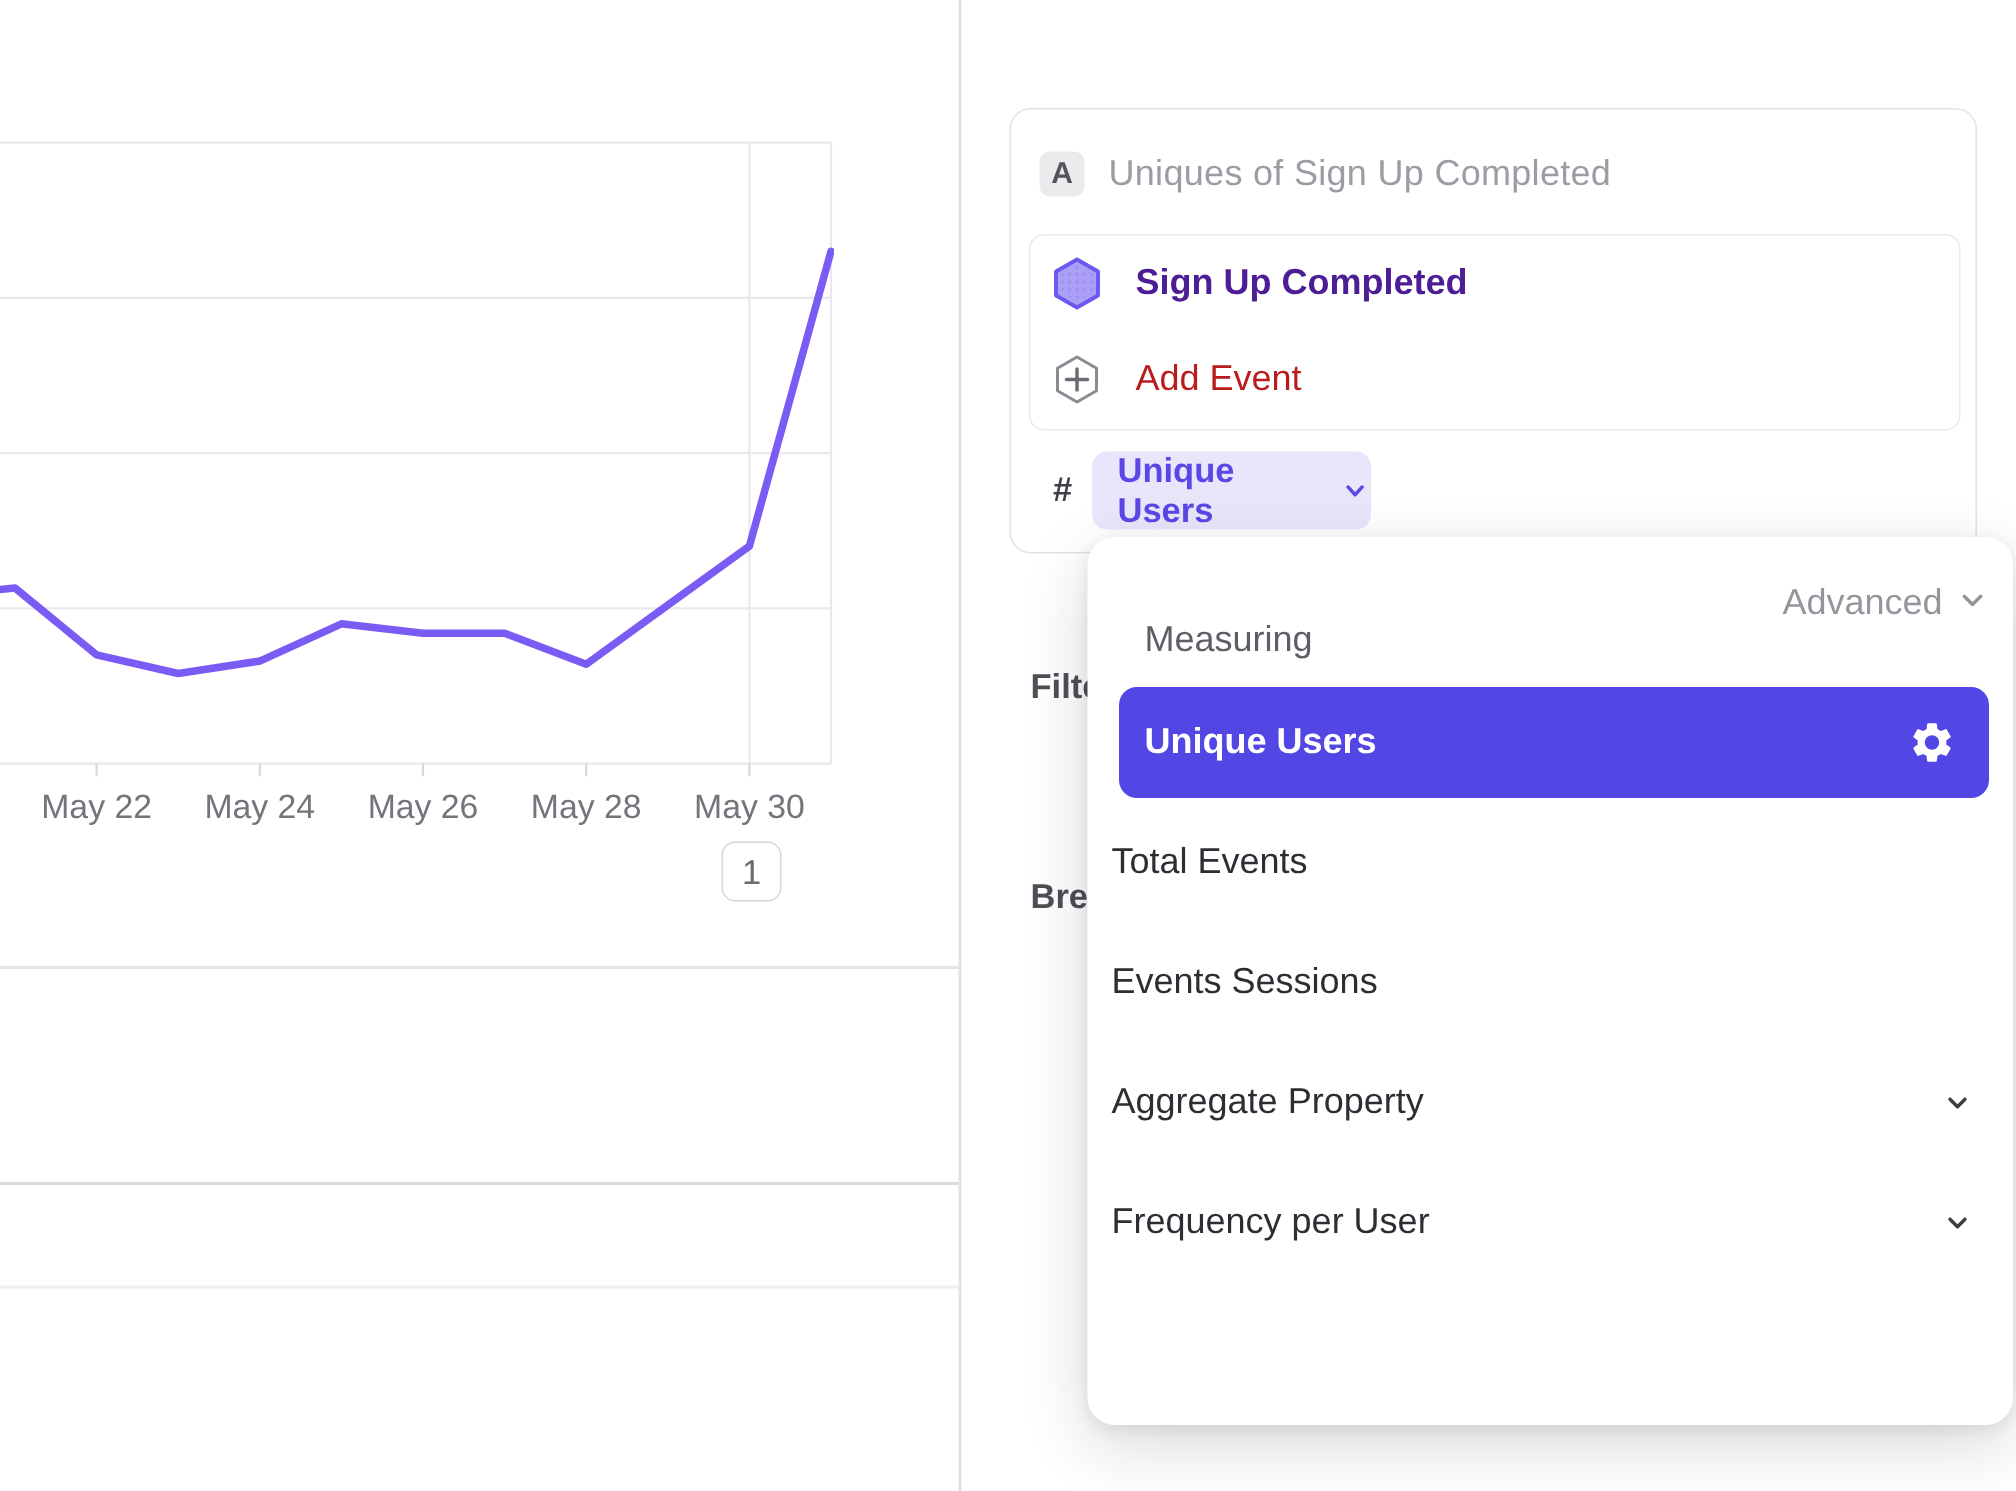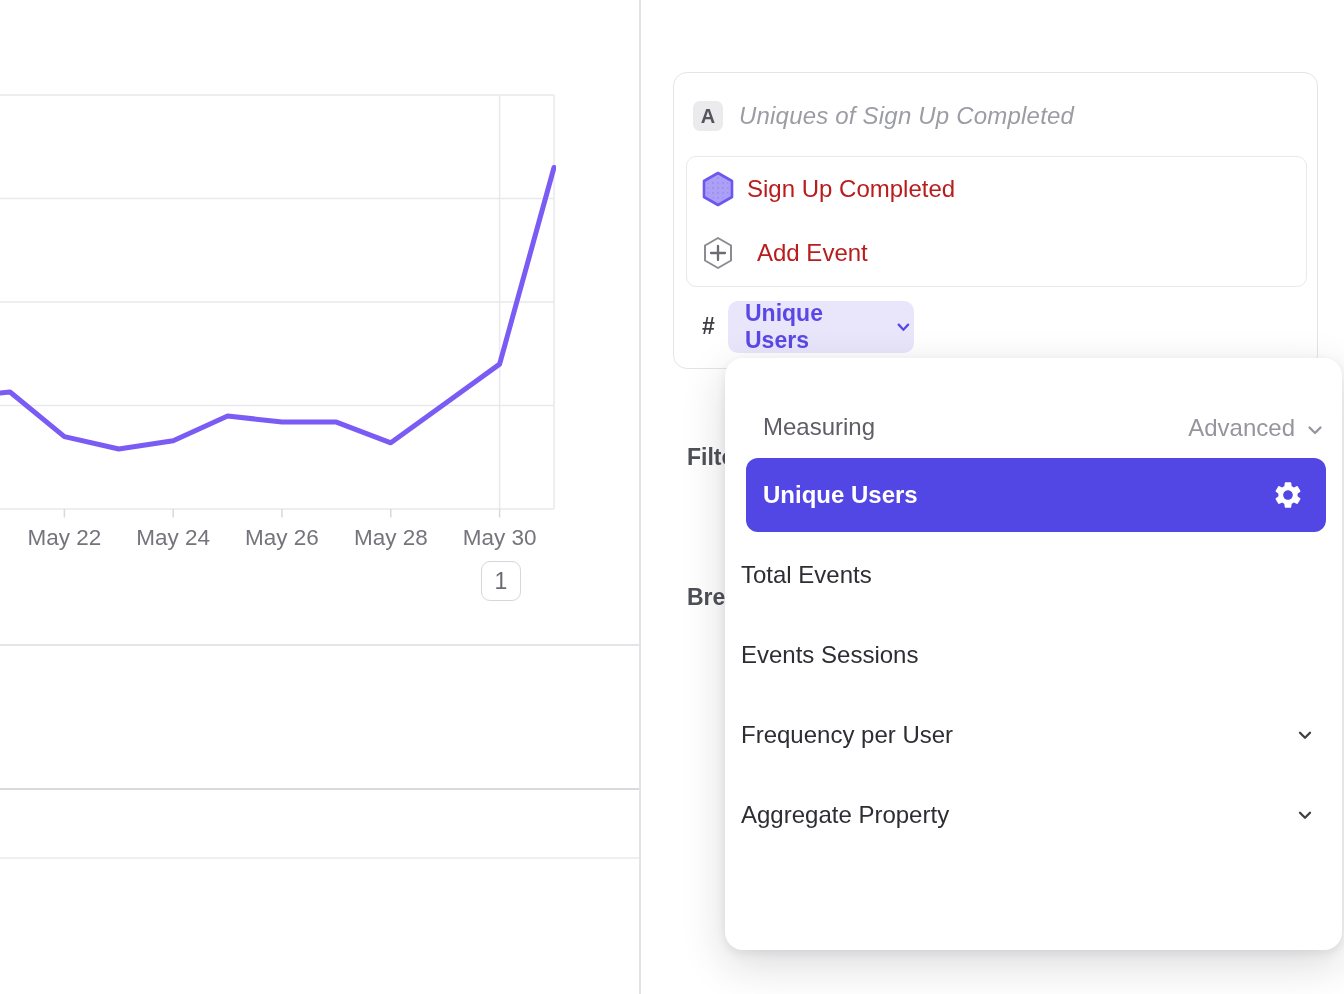"Uniques of Sign Up Completed" .series-title { font-style: italic -> none }
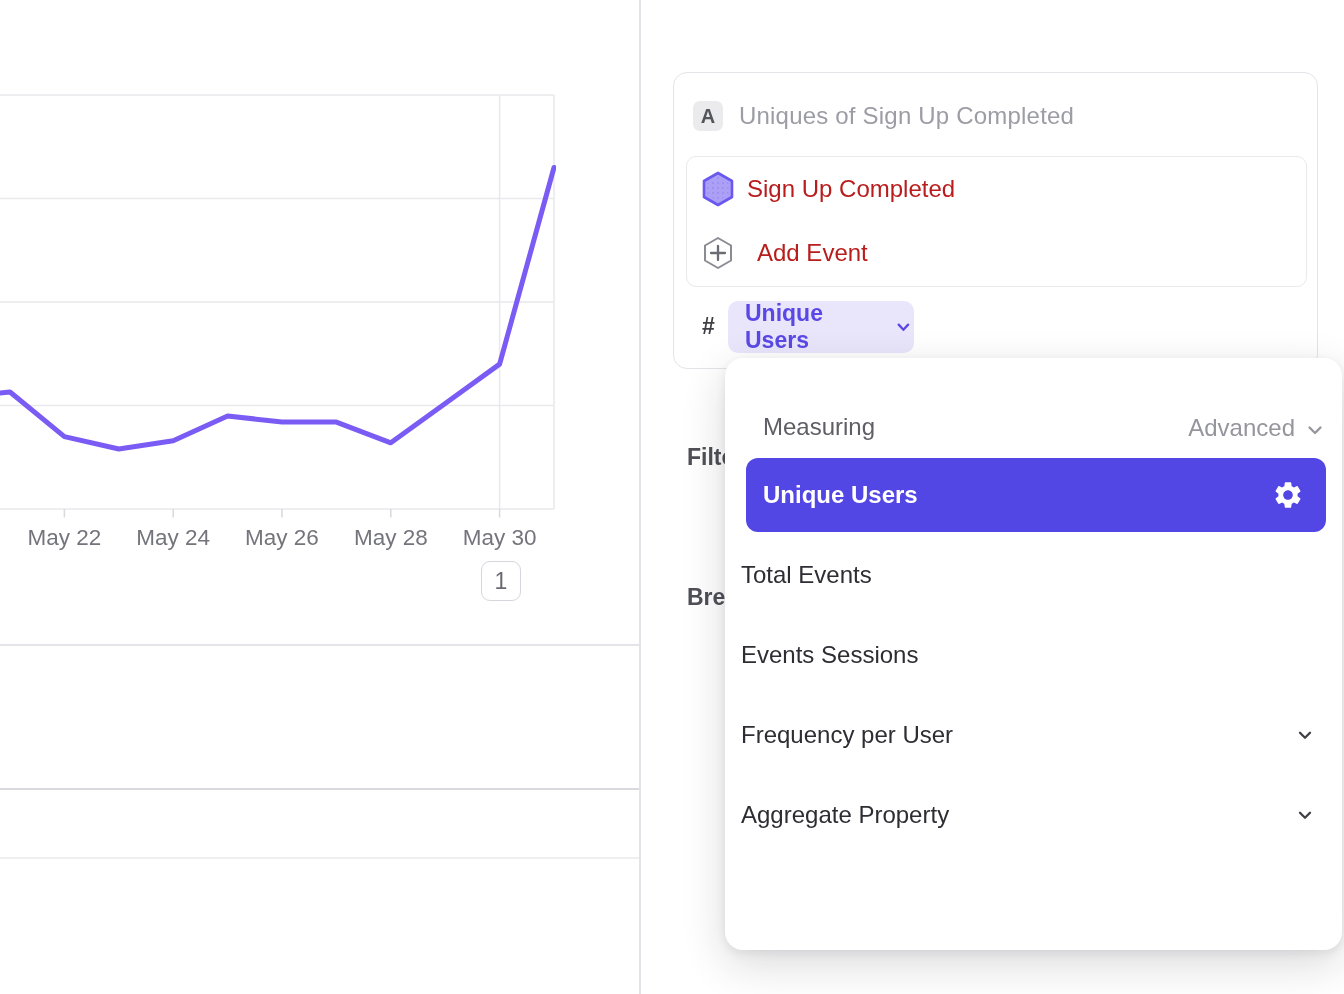"Sign Up Completed" .event-name { color: #b91c1c -> #4c1d95; font-weight: 400 -> 700; margin-left: 12px -> 22px }
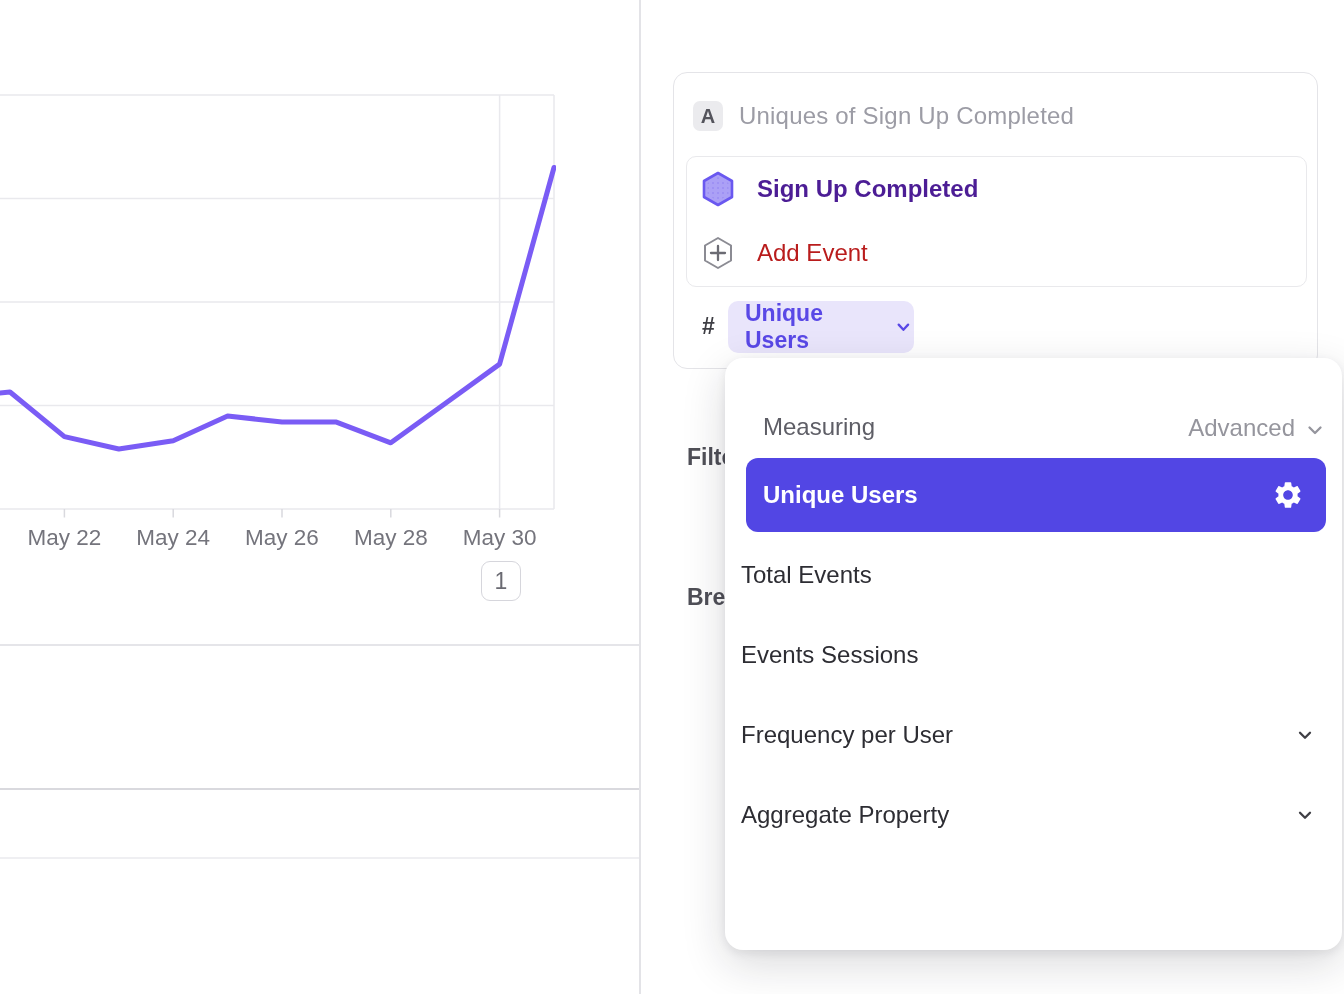"Advanced" .dd-mode { align-items: flex-end -> flex-start }
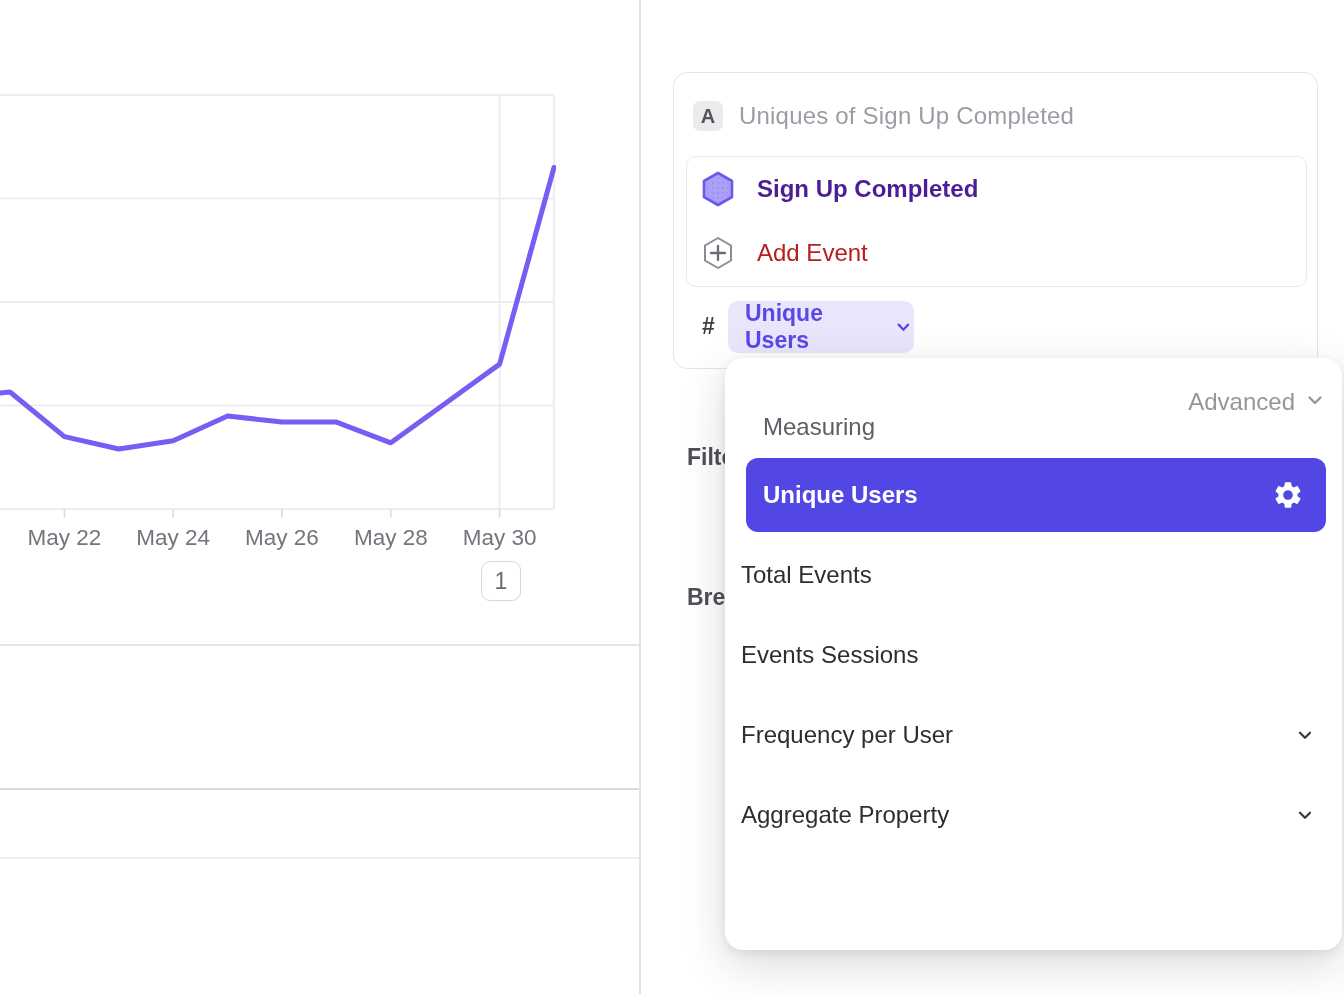"Frequency per User" div.menu-item { order: before "Aggregate Property" -> after "Aggregate Property" }
